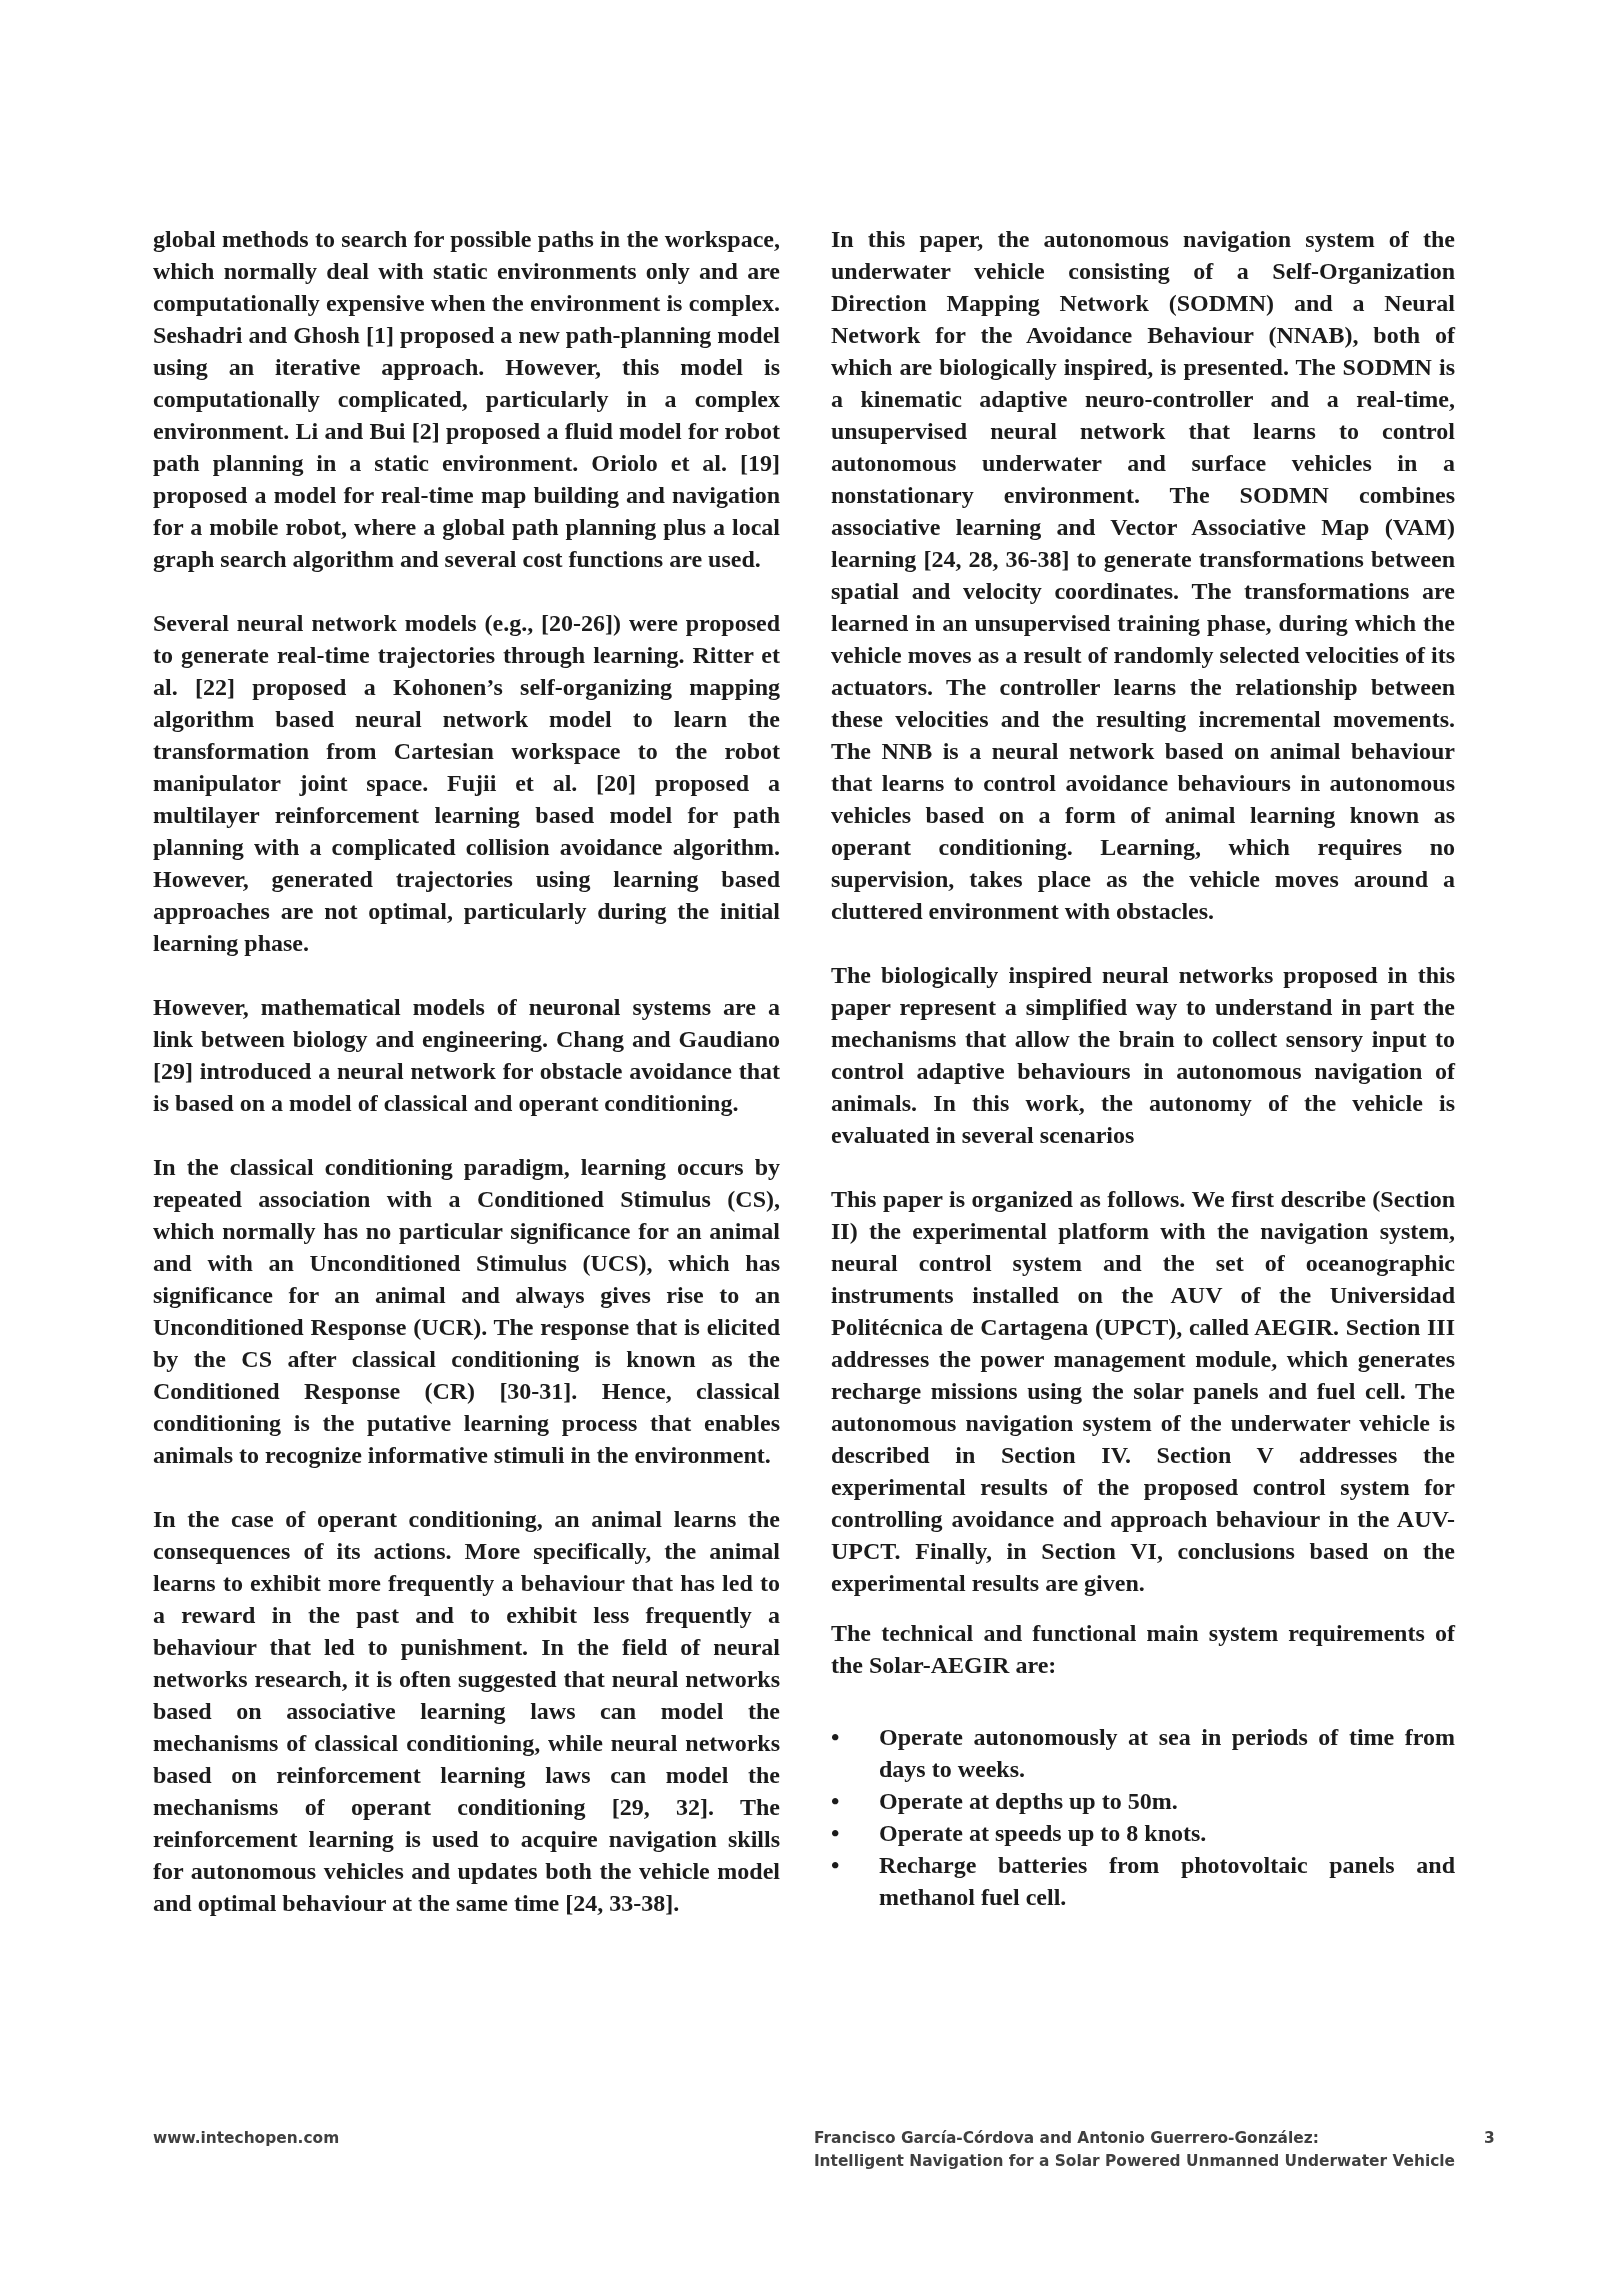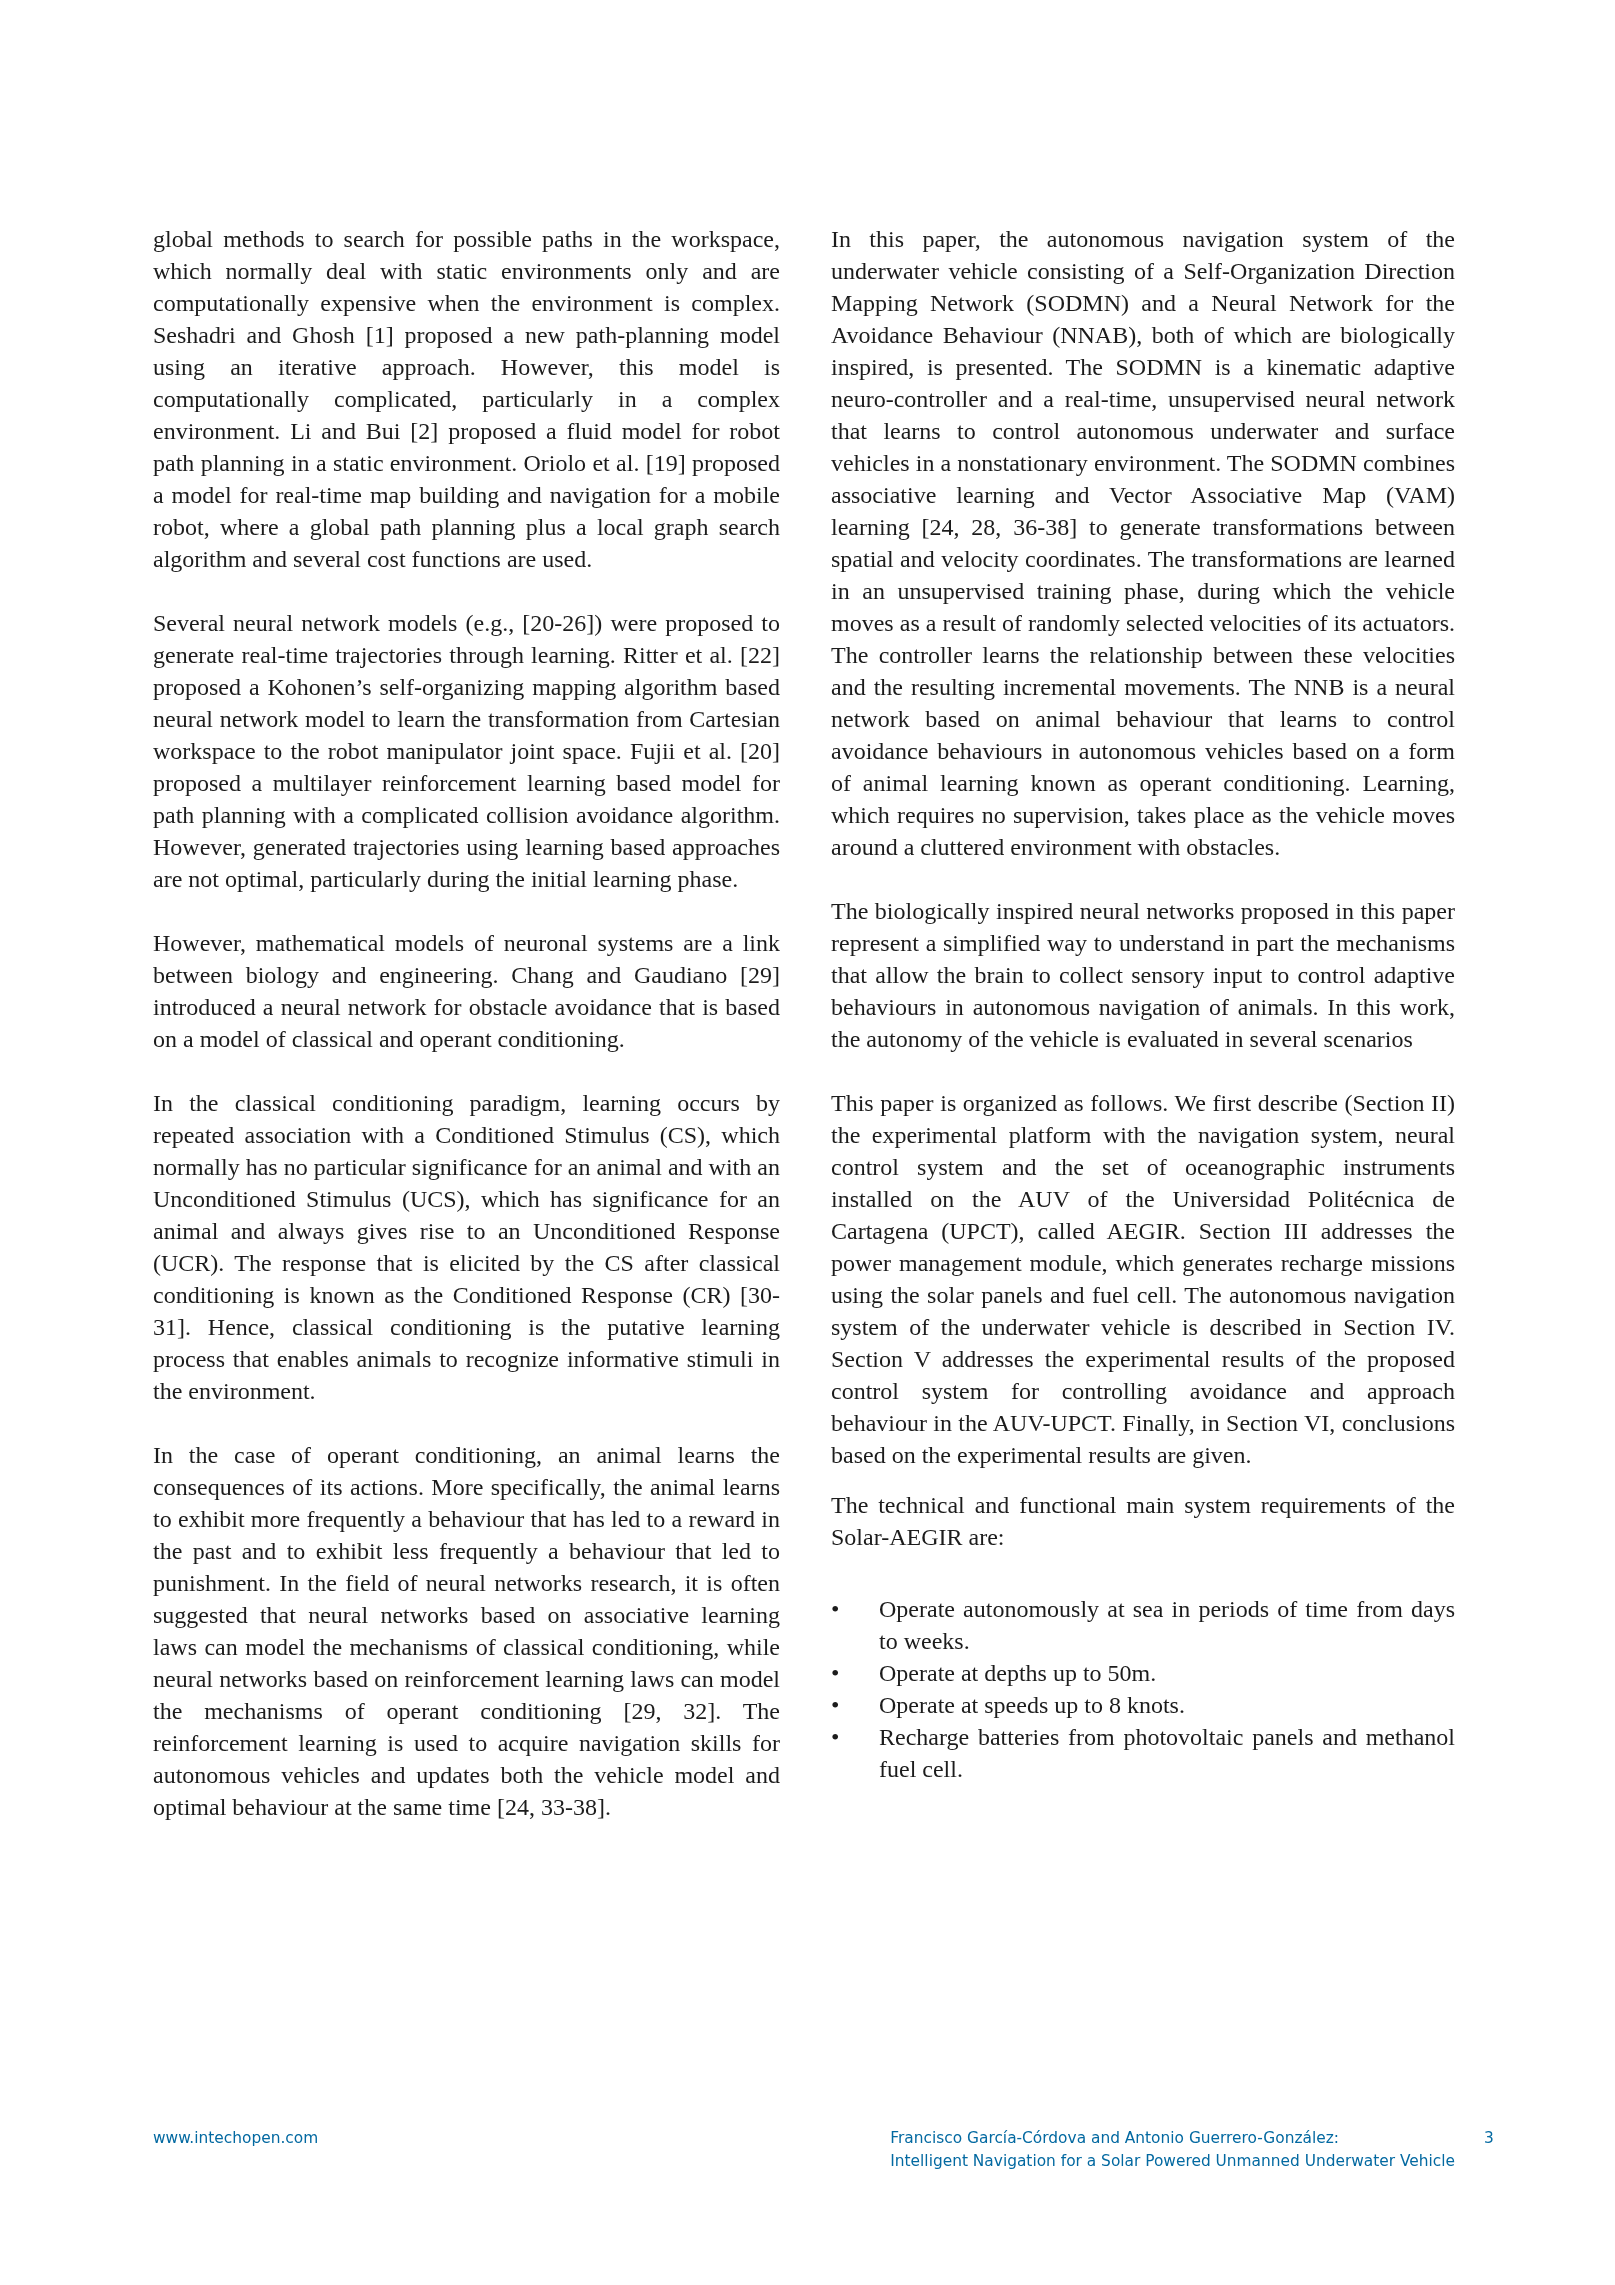"global methods to search for" .page { font-weight: none -> bold }
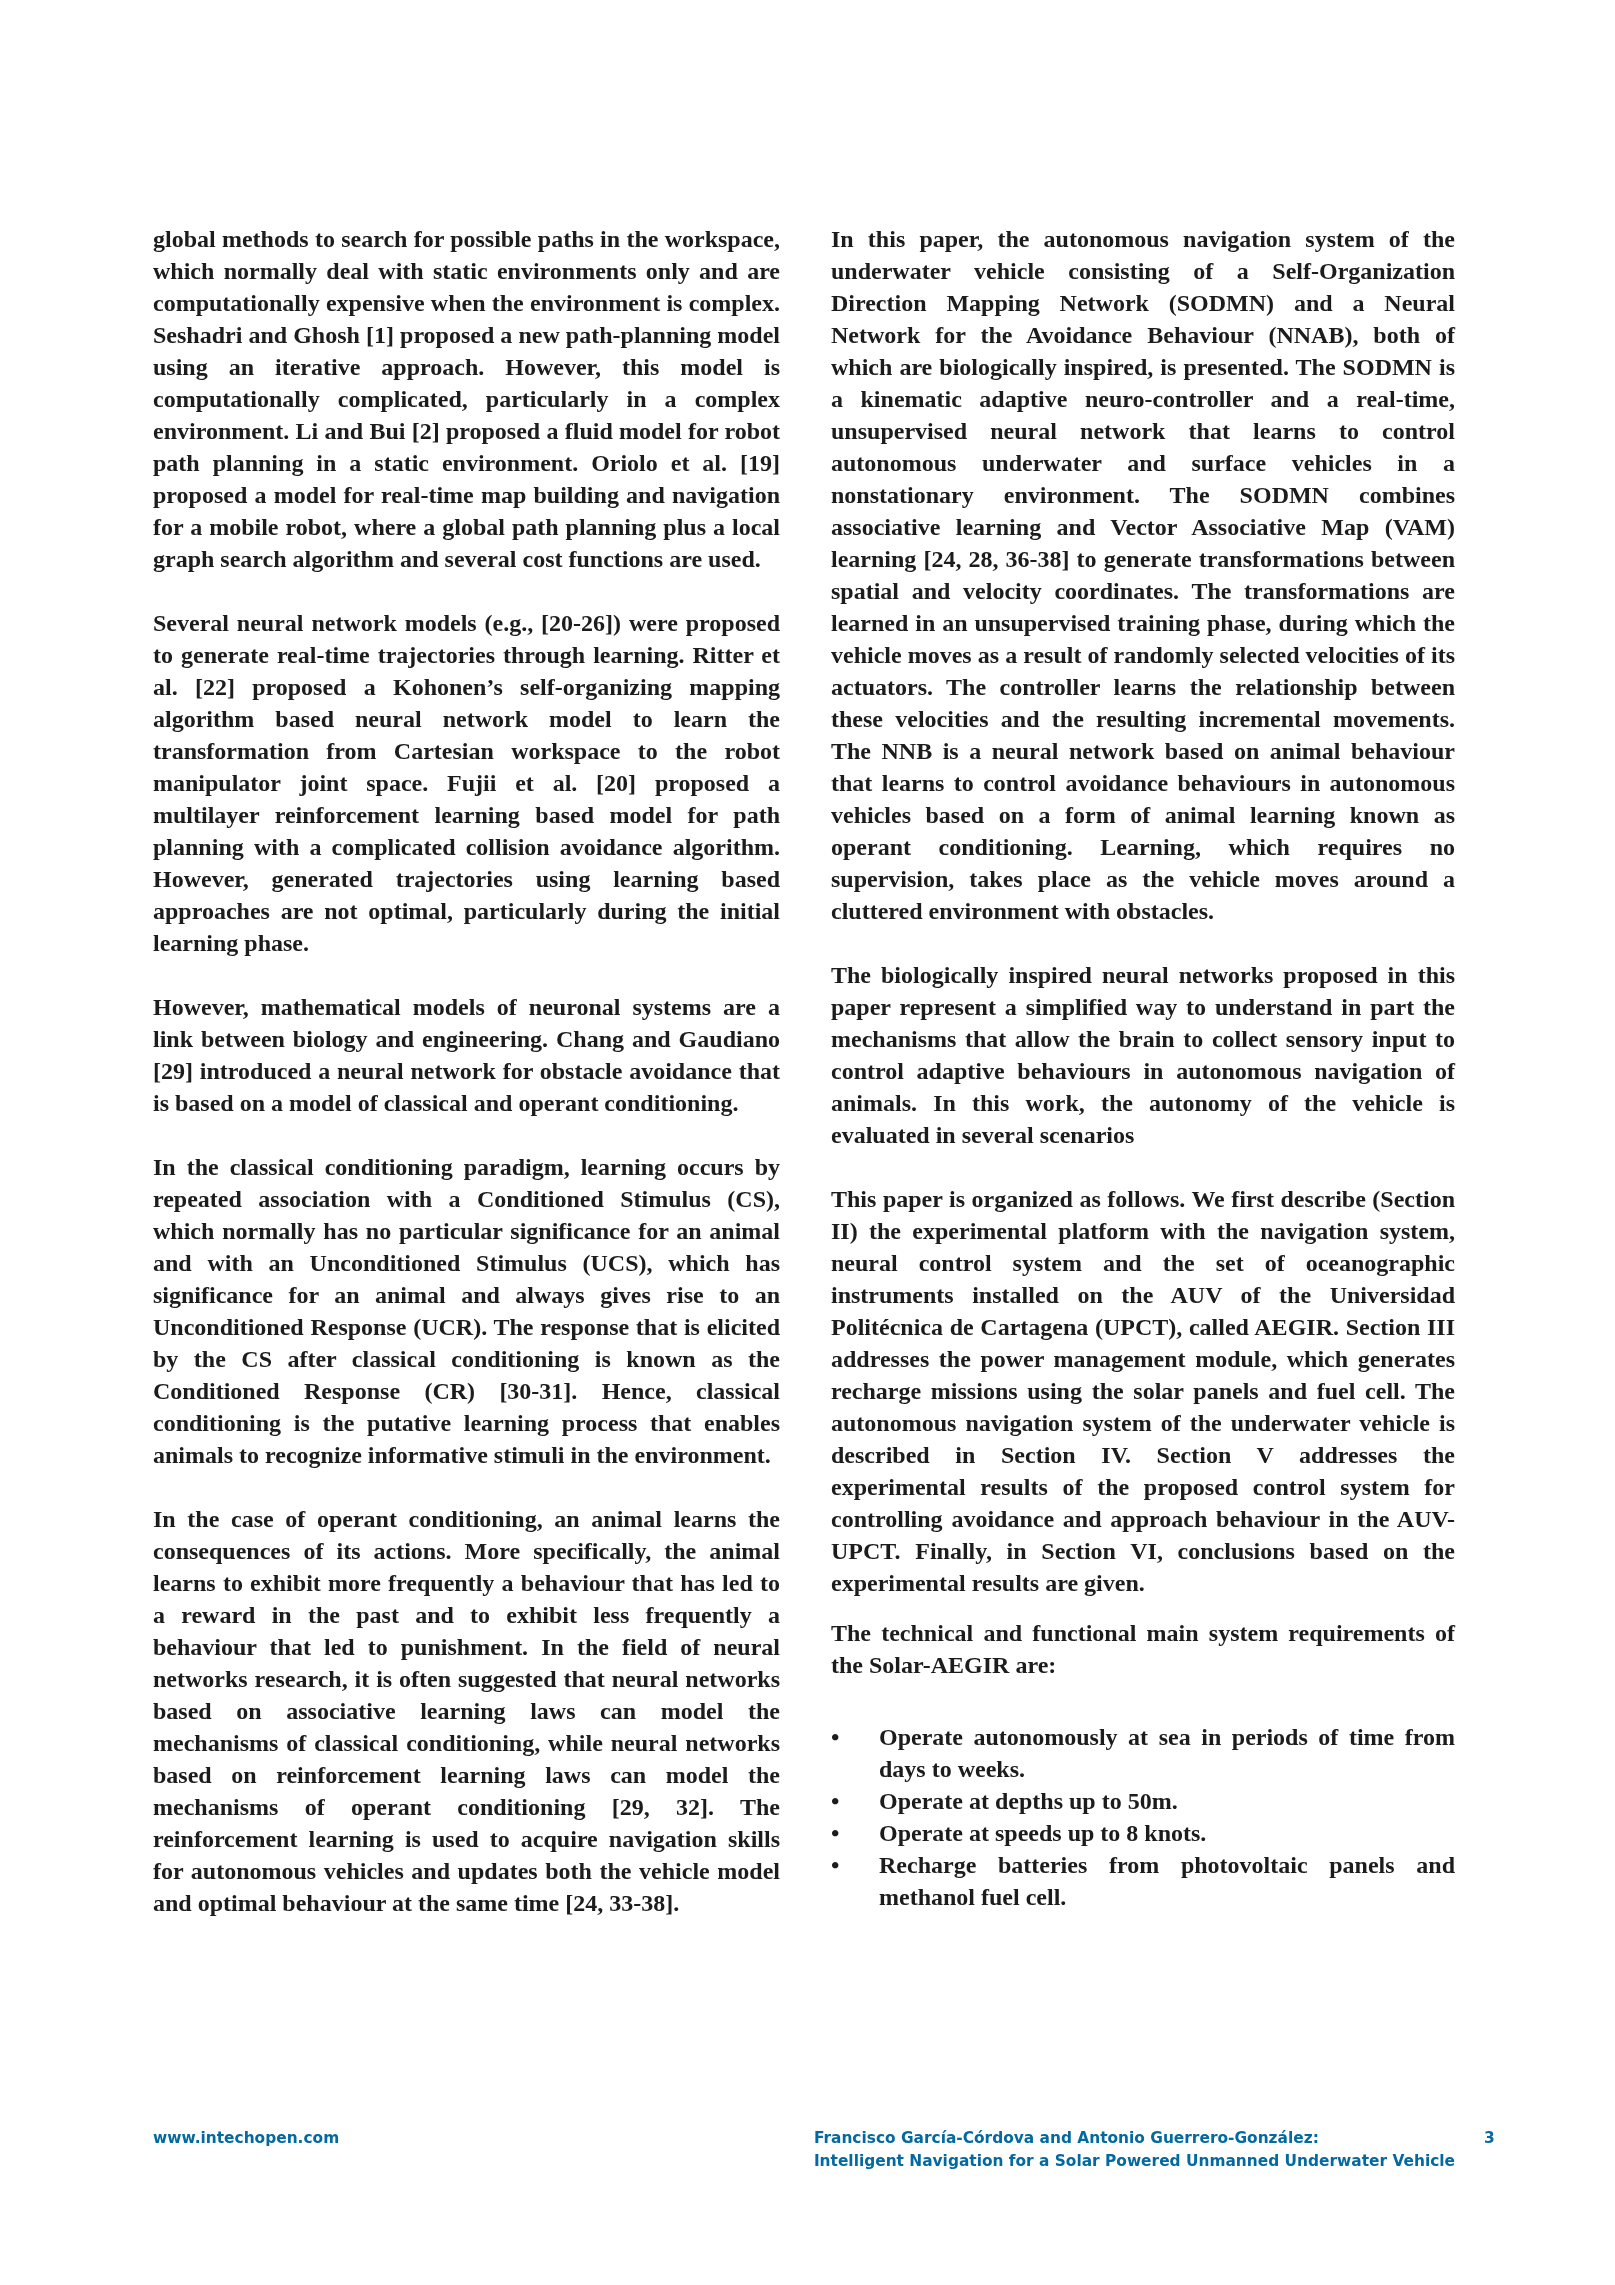"www.intechopen.com" .footer { color: #0369a1 -> #404040 }
